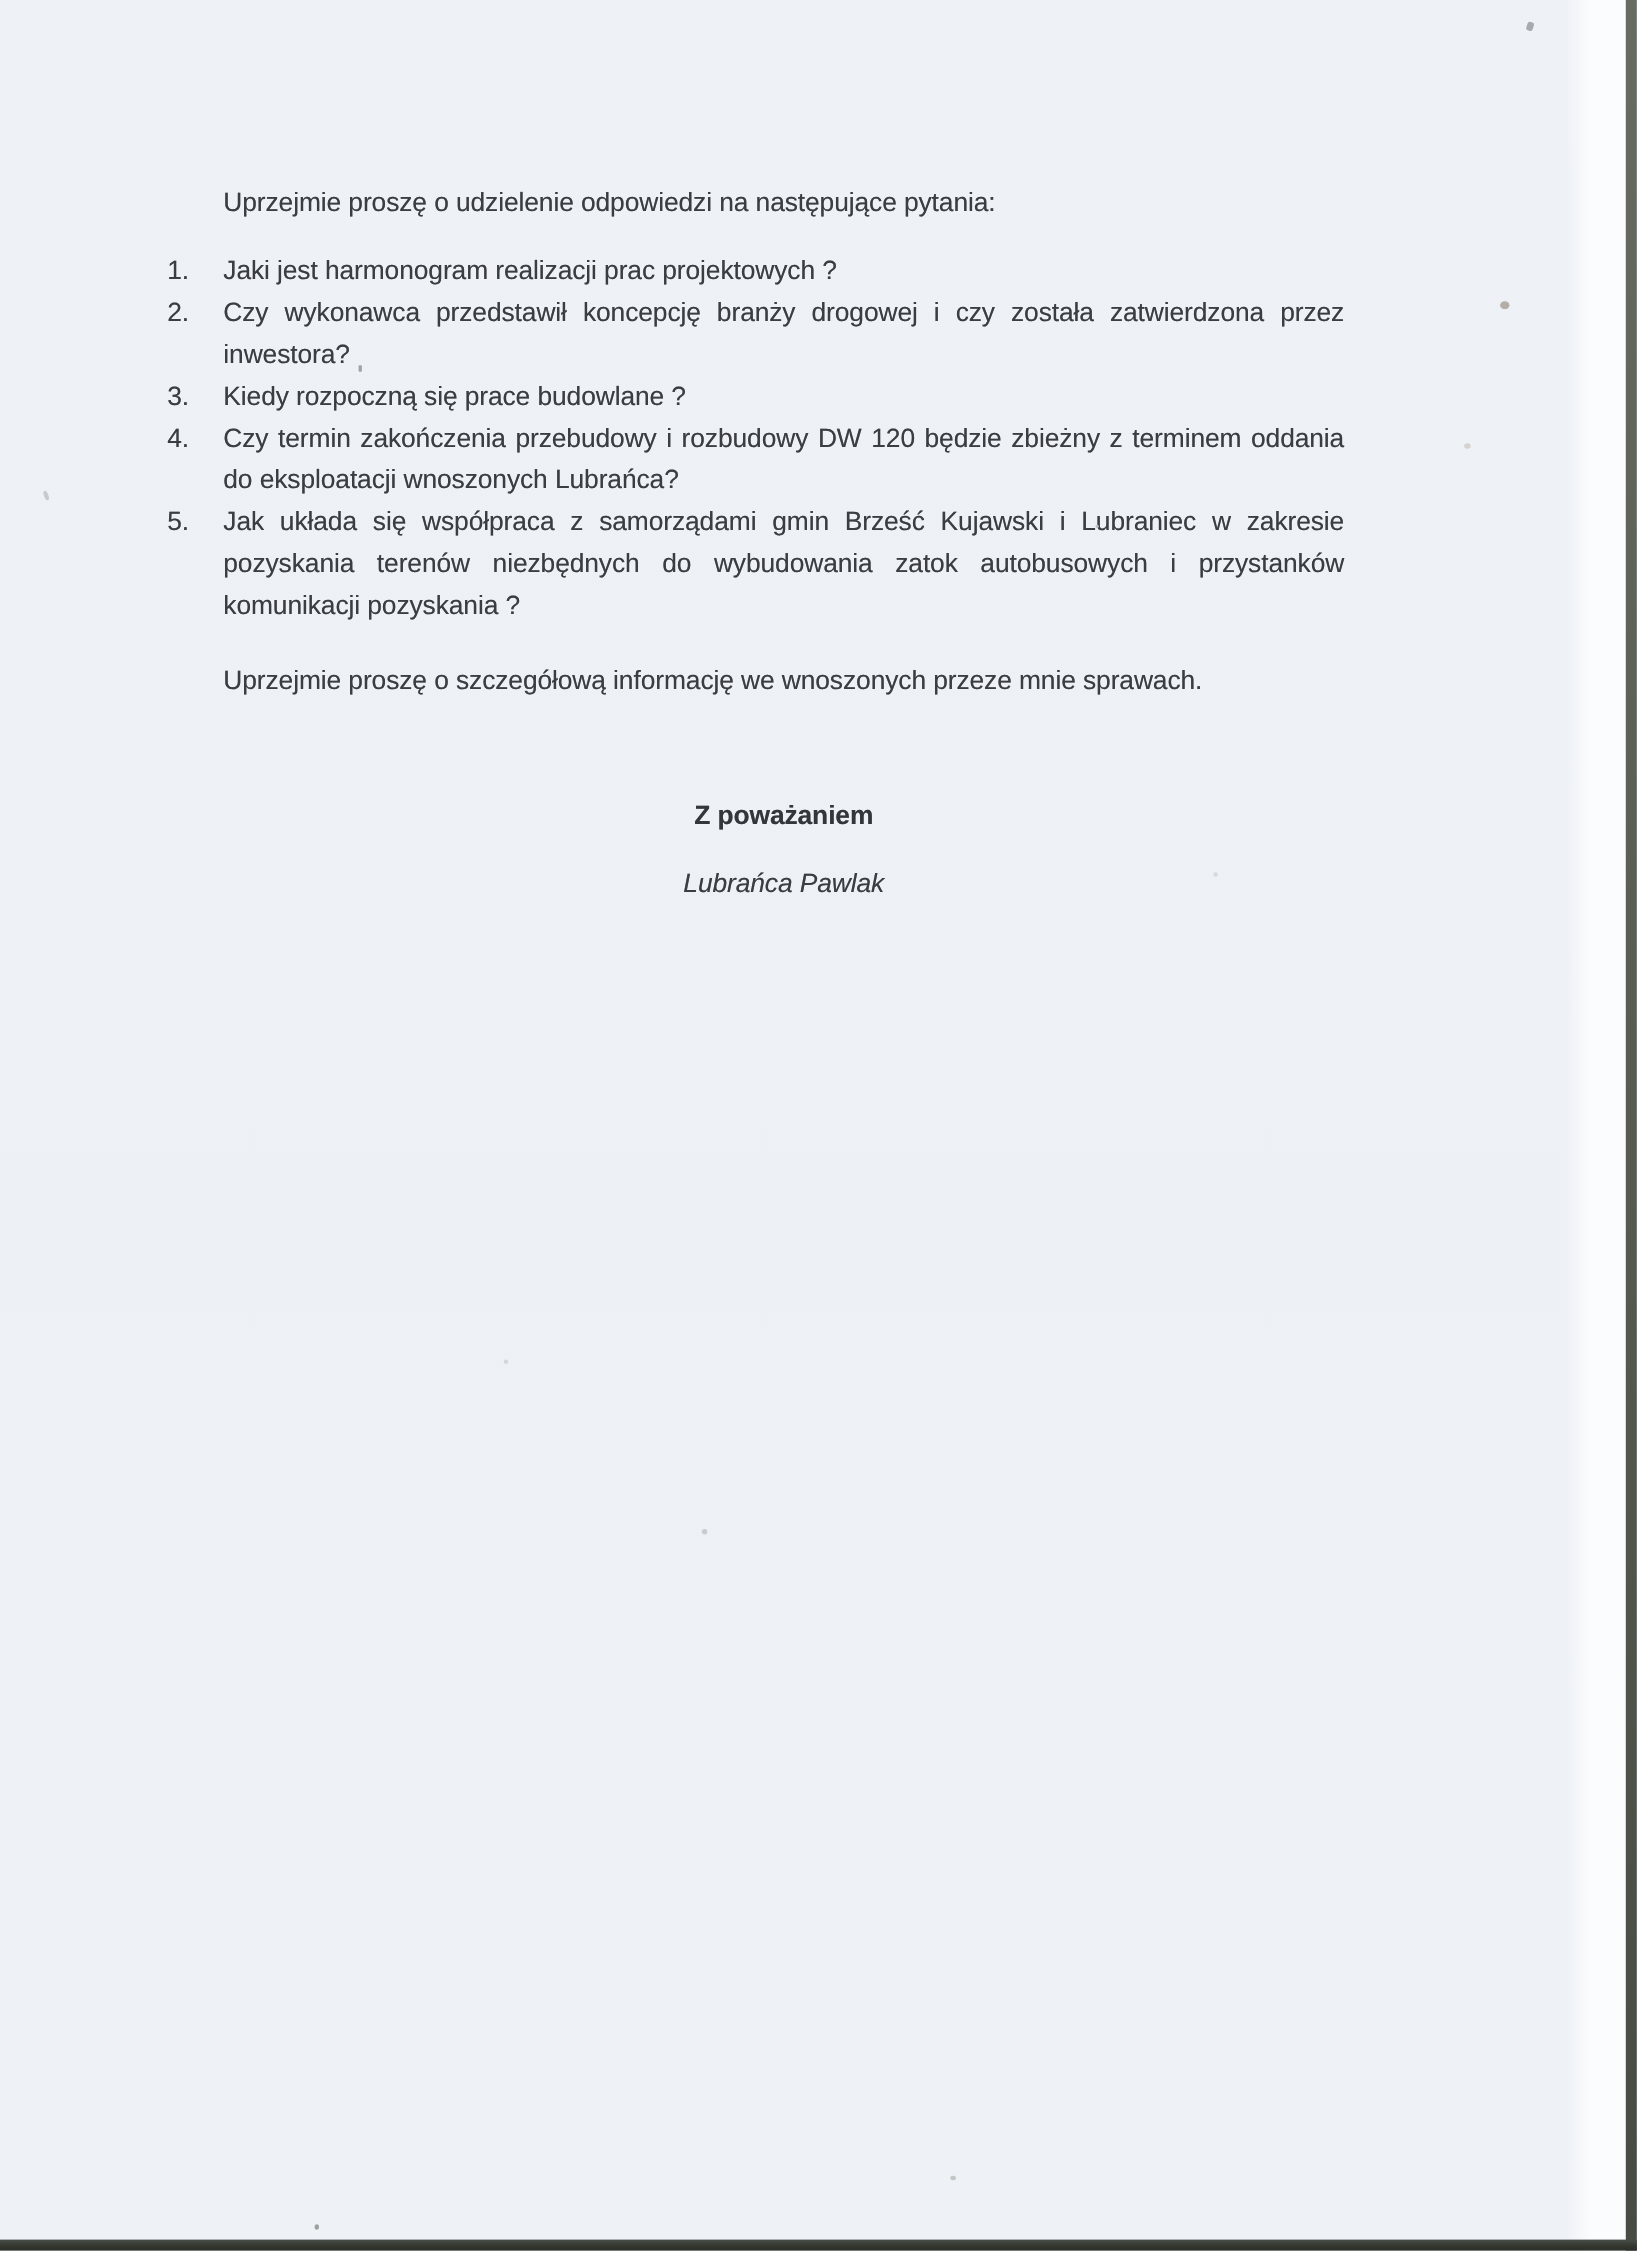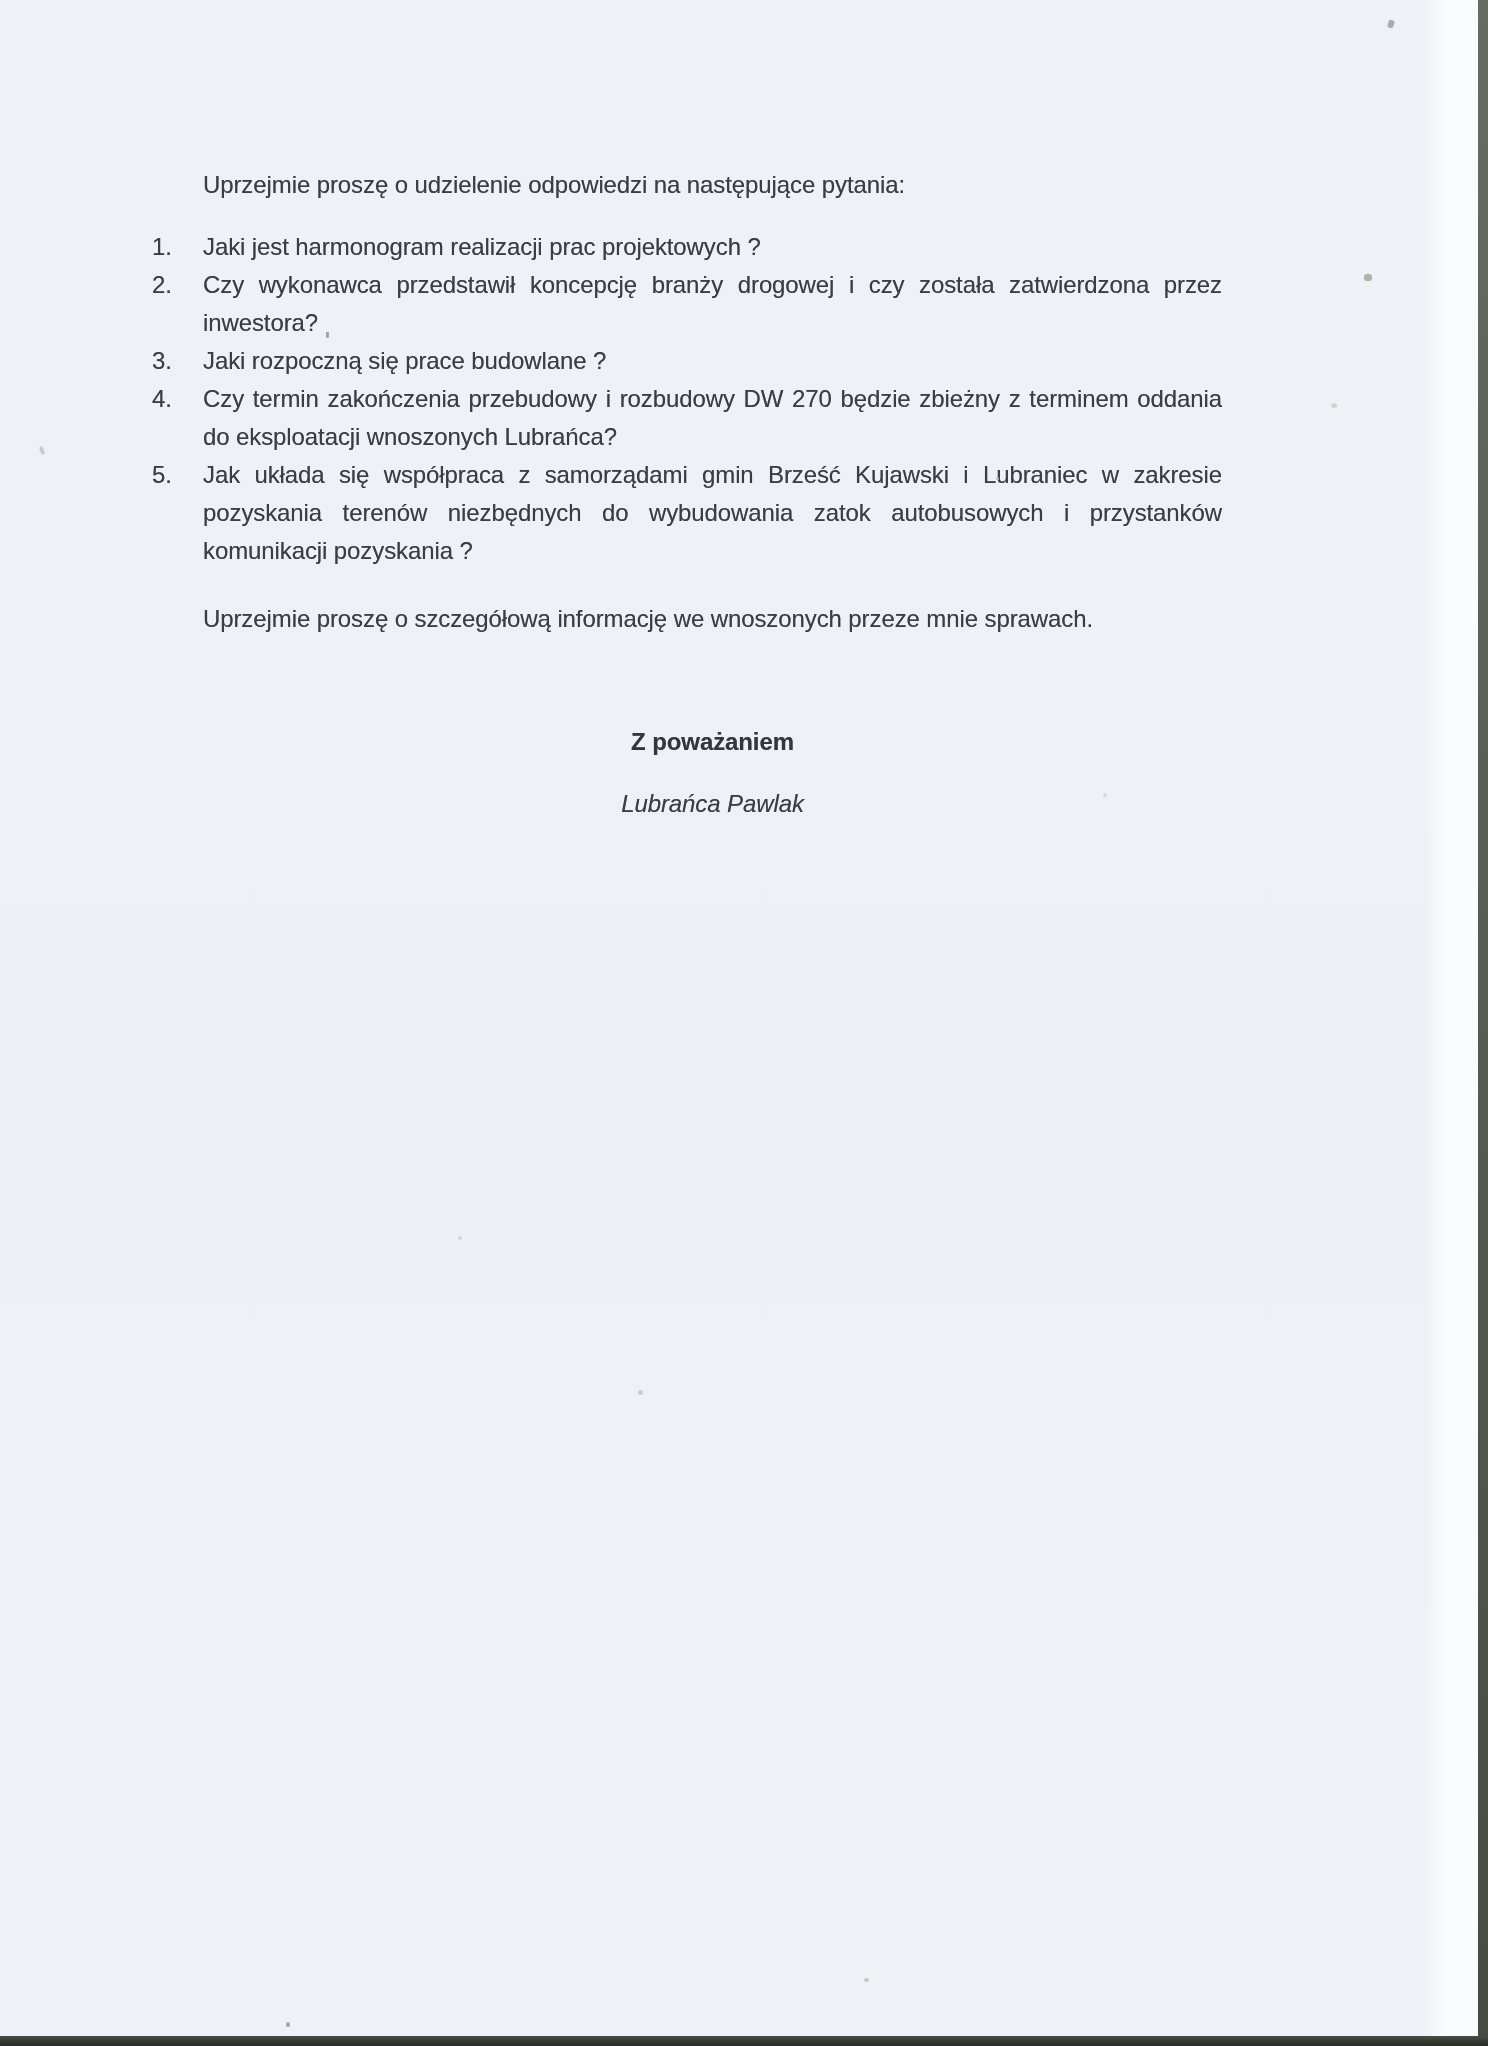"Jaki rozpoczną się prace budowlane" div.jline { text: Jaki -> Kiedy }
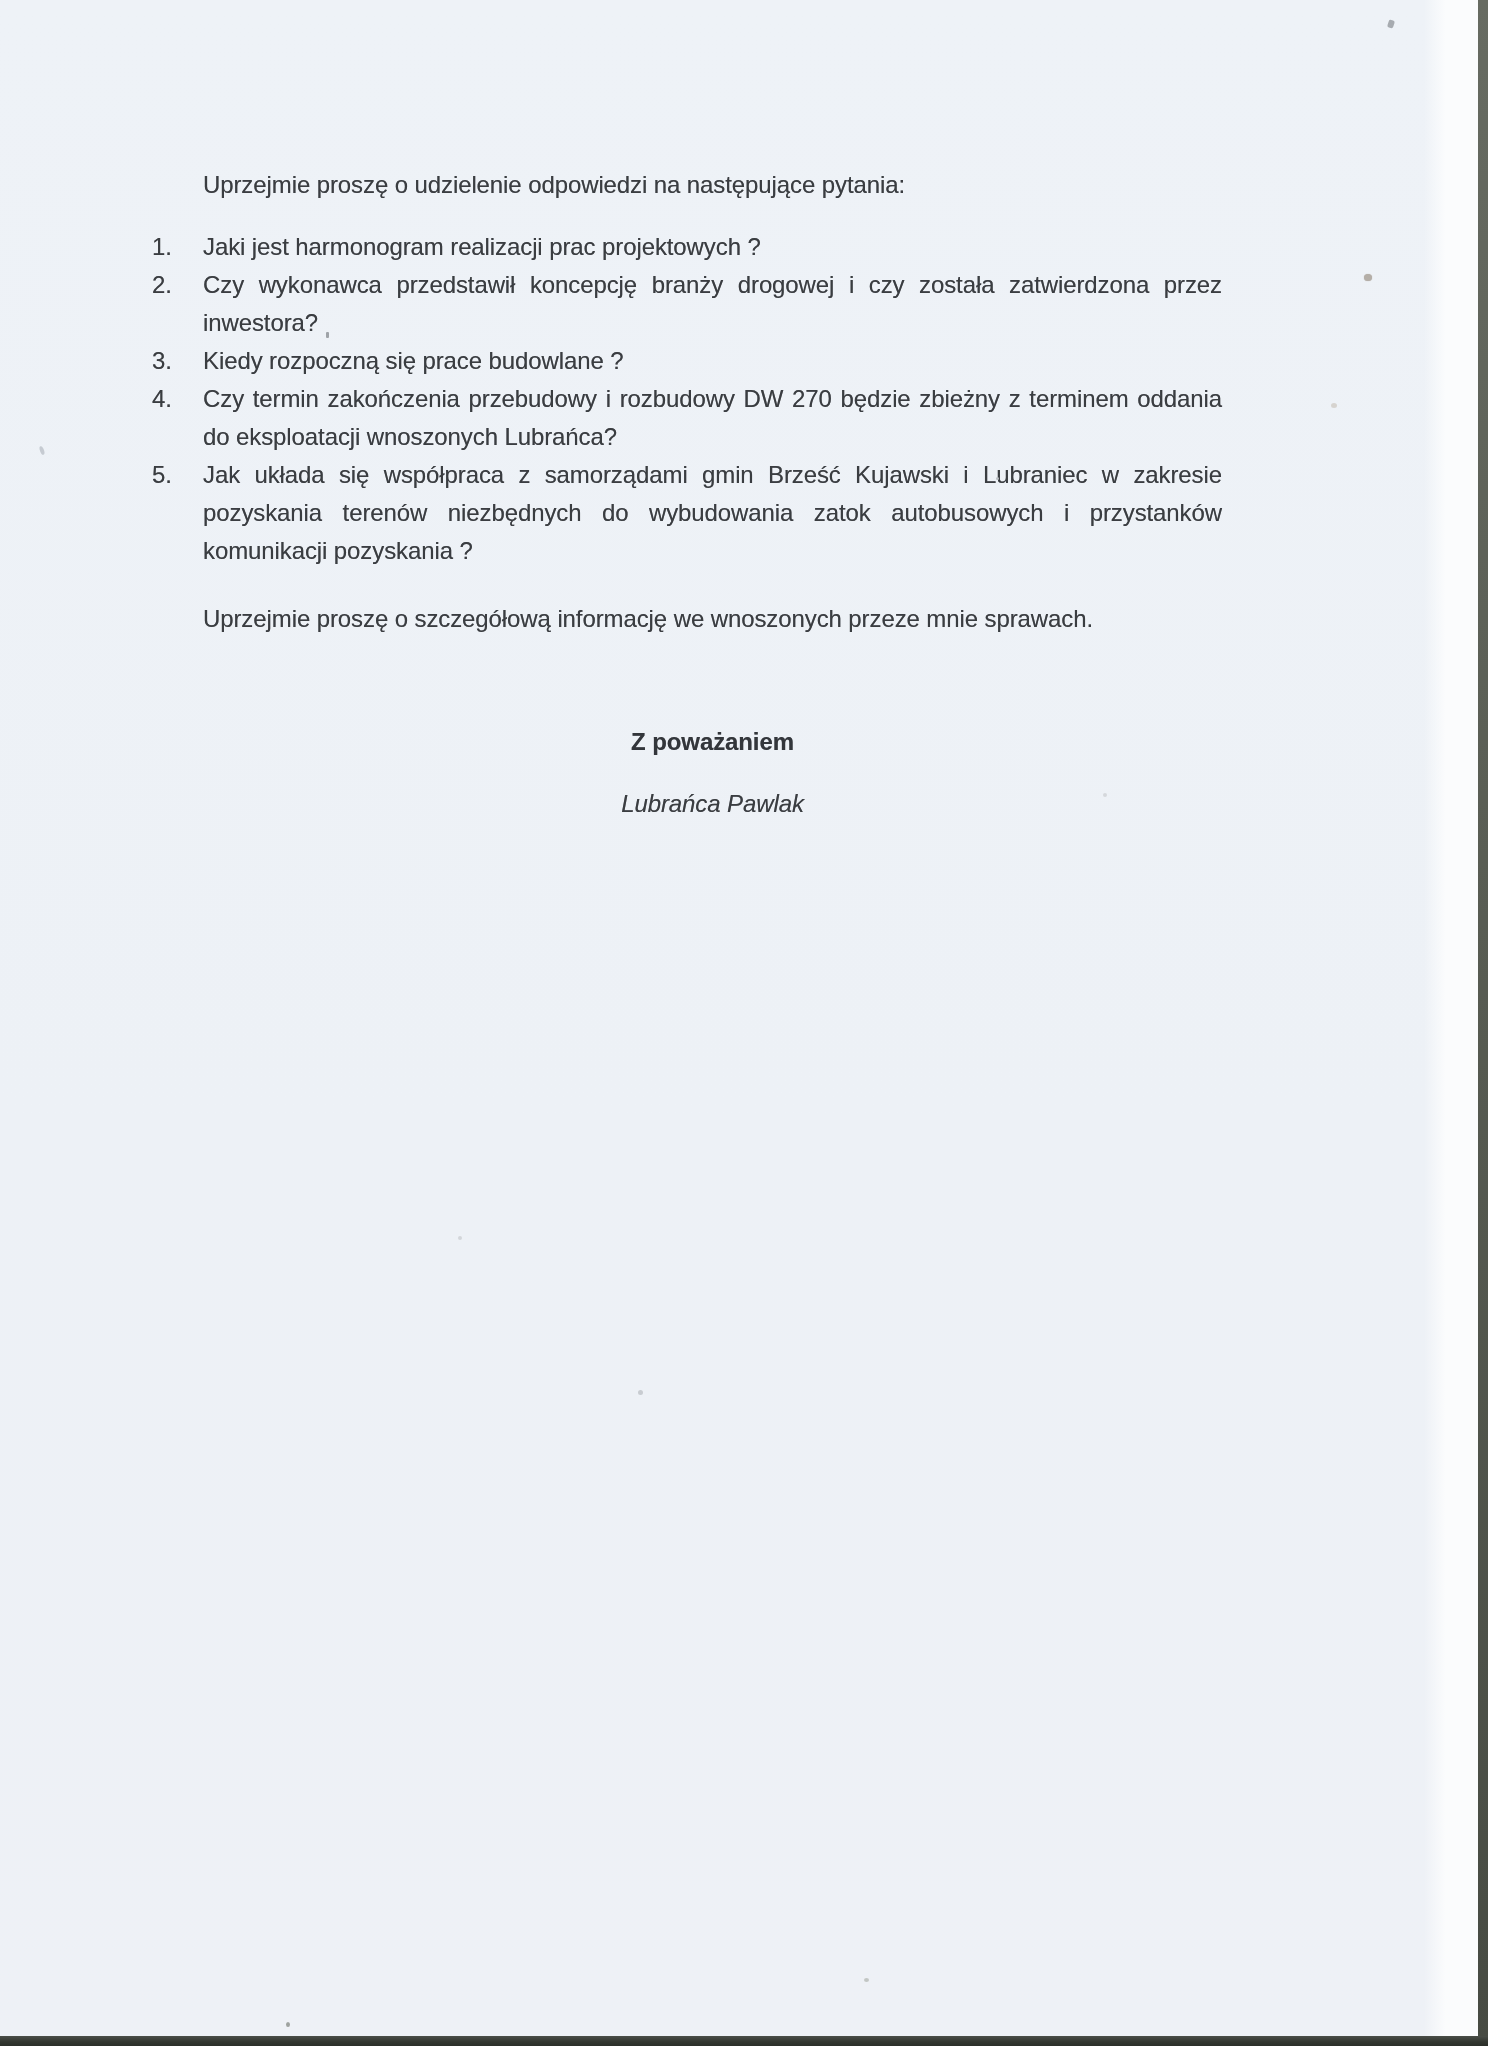"Czy termin zakończenia przebudowy i" div.jline { text: 270 -> 120 }
